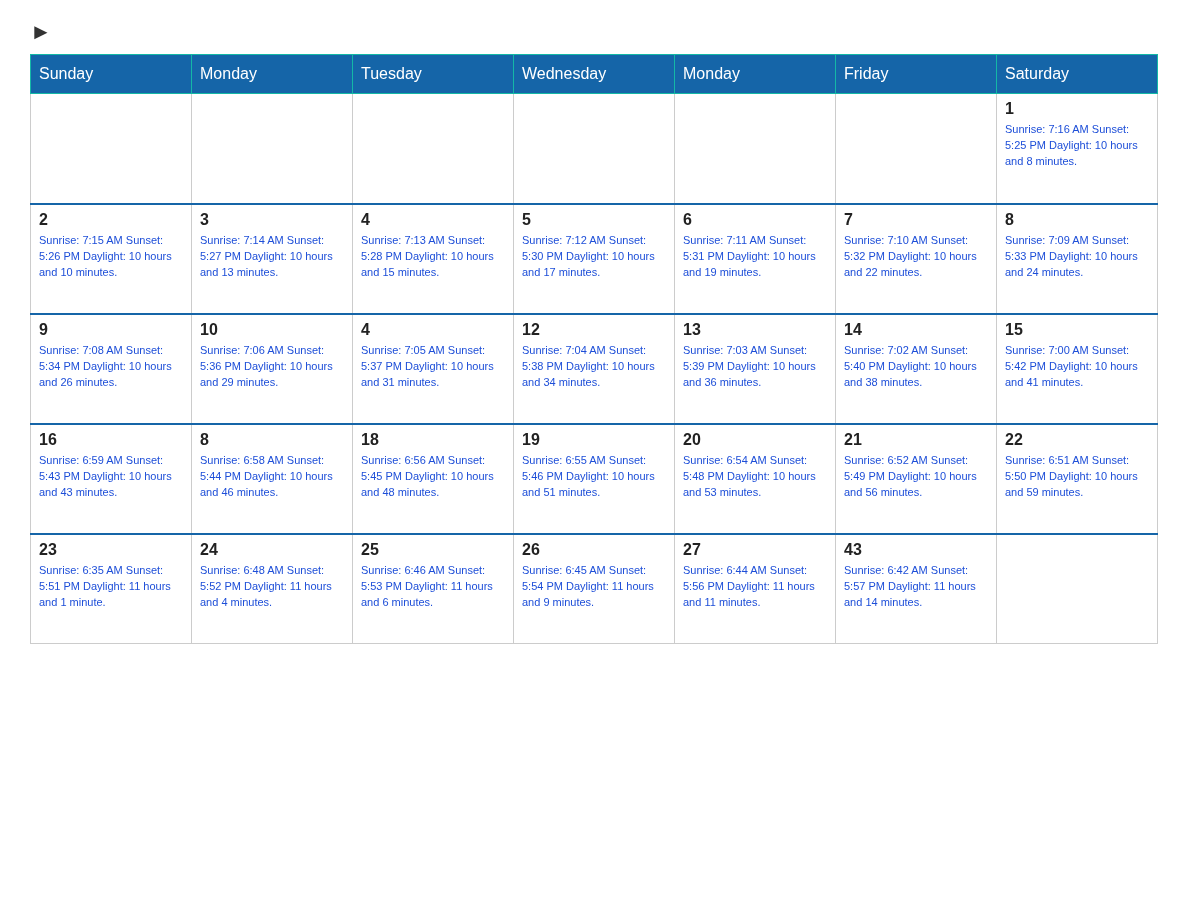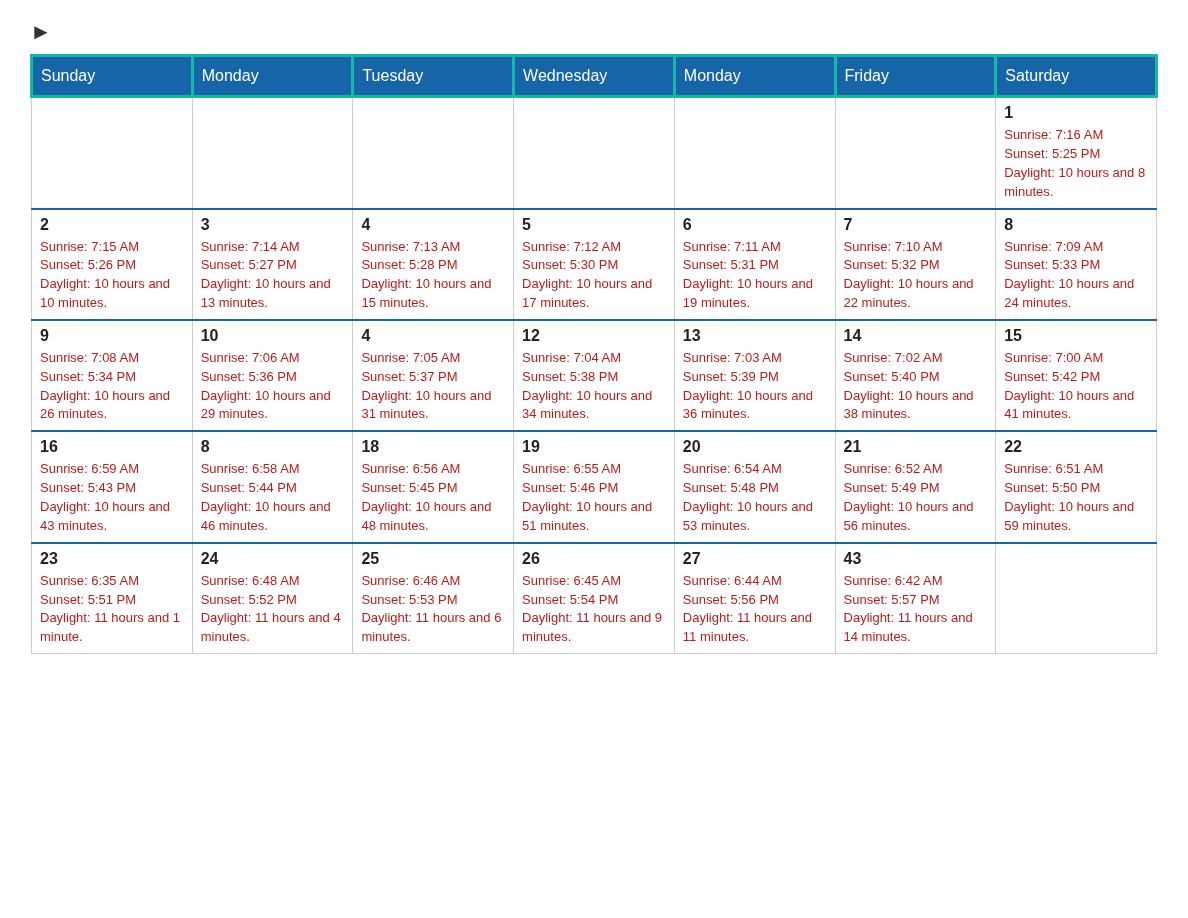"Sunday" .calendar th { border: 3px solid #14b8a6 -> 1px solid #14b8a6 }
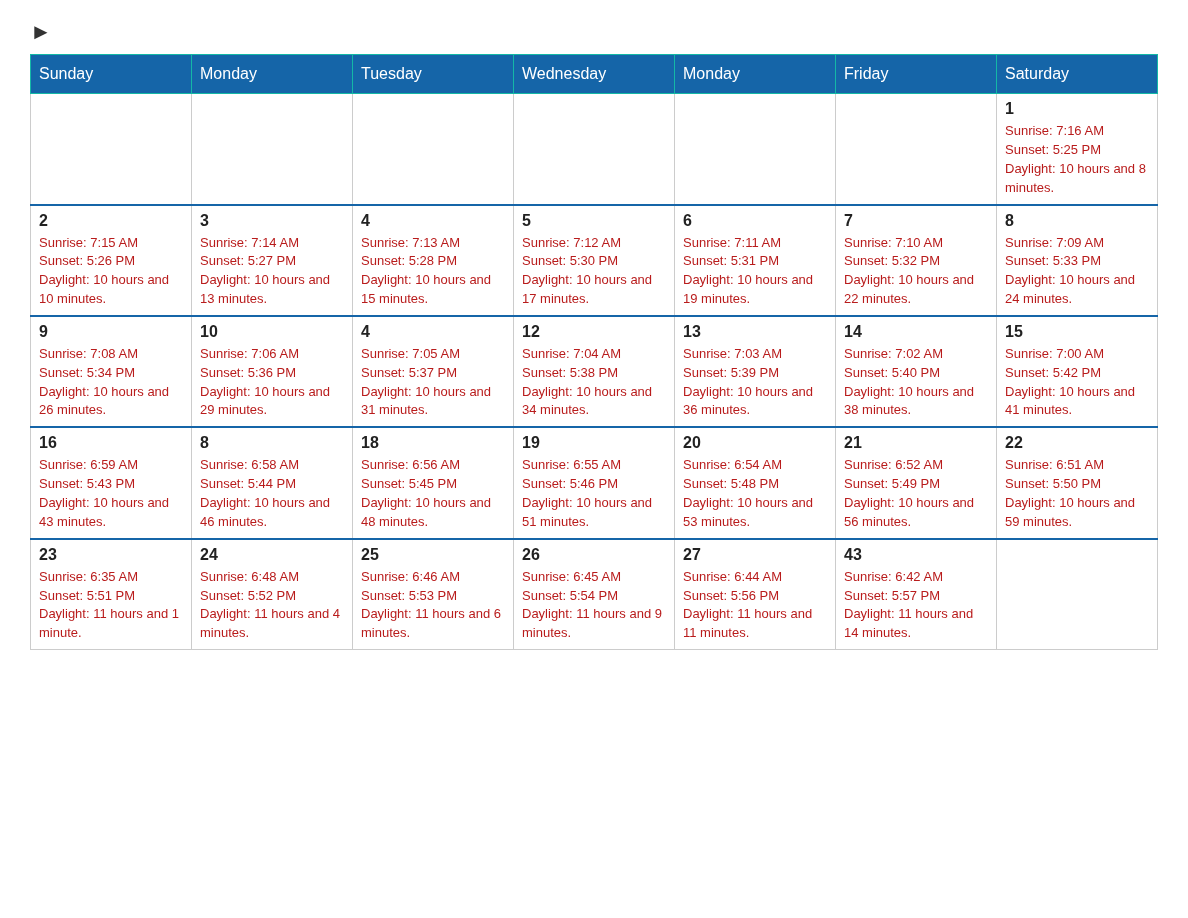"Sunrise: 7:16 AM Sunset: 5:25" .day-info { color: #b91c1c -> #1d4ed8; font-size: 13px -> 11px }
